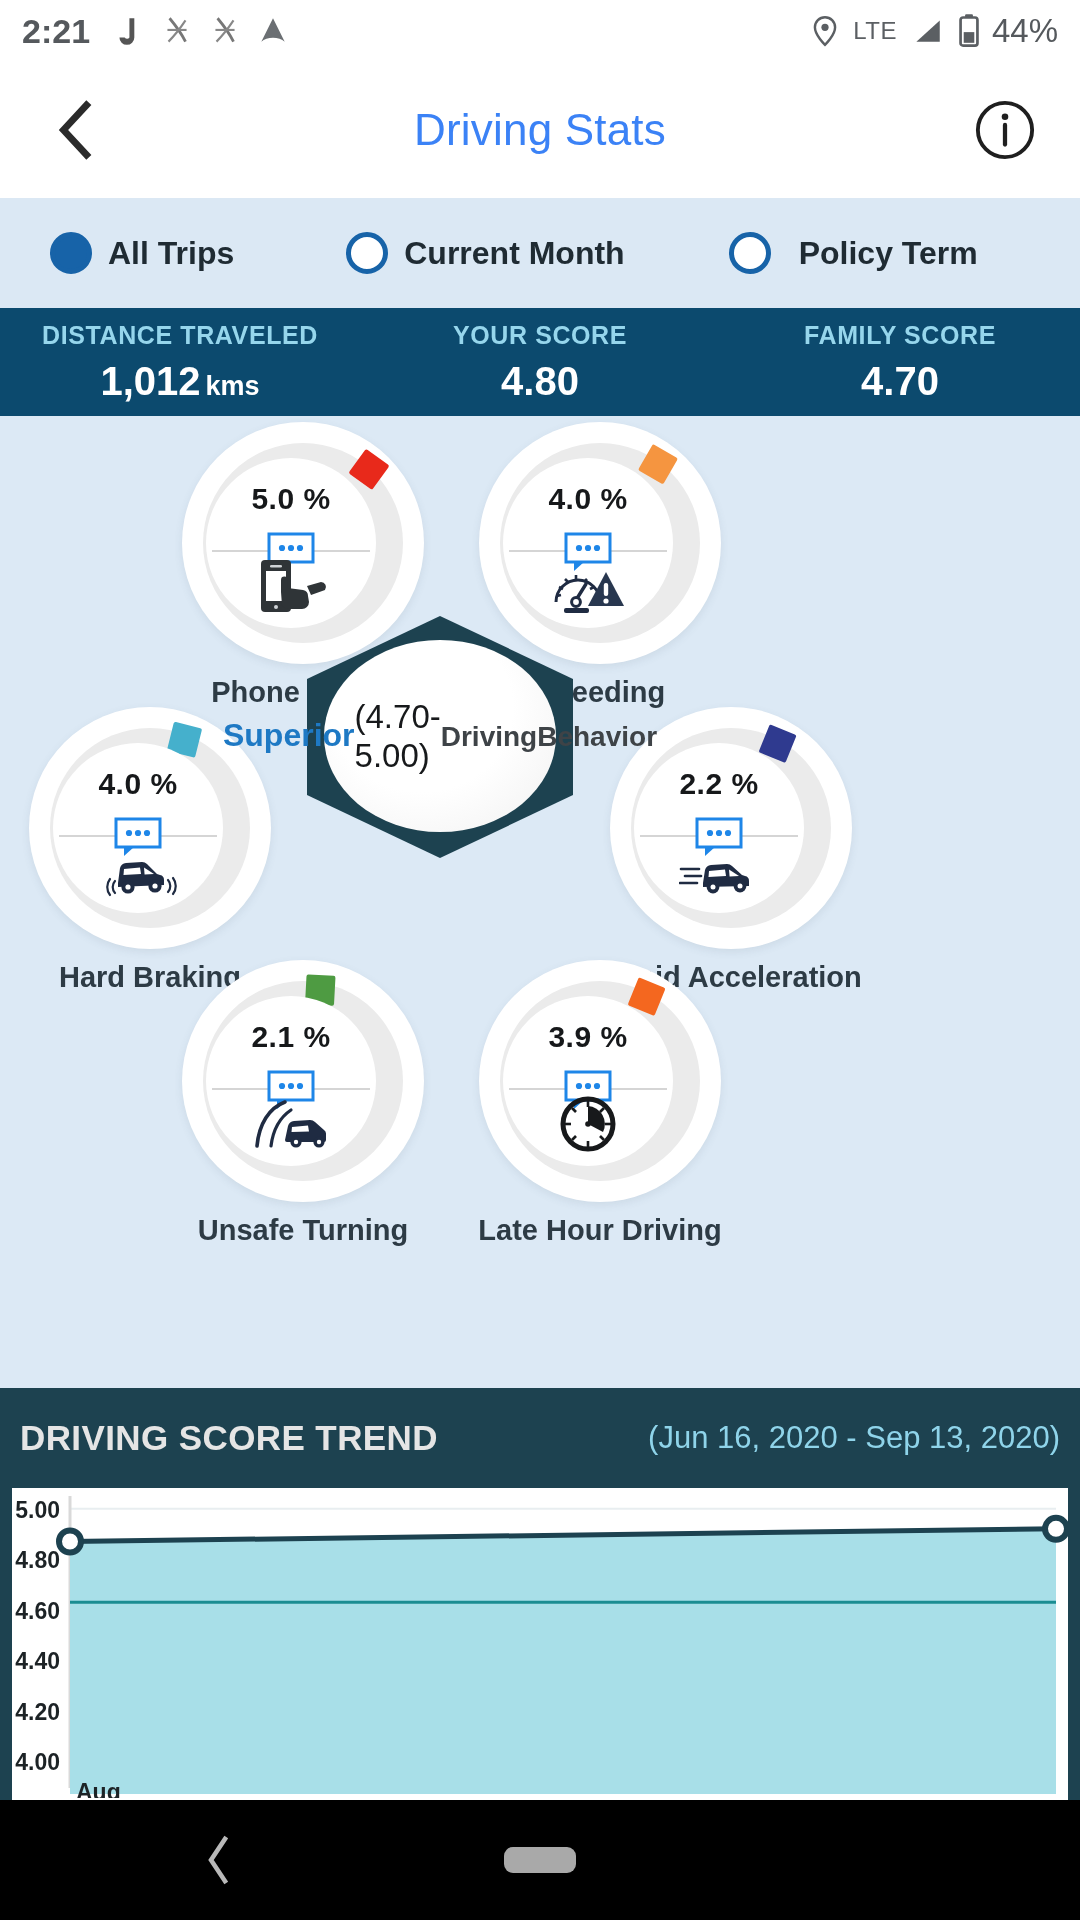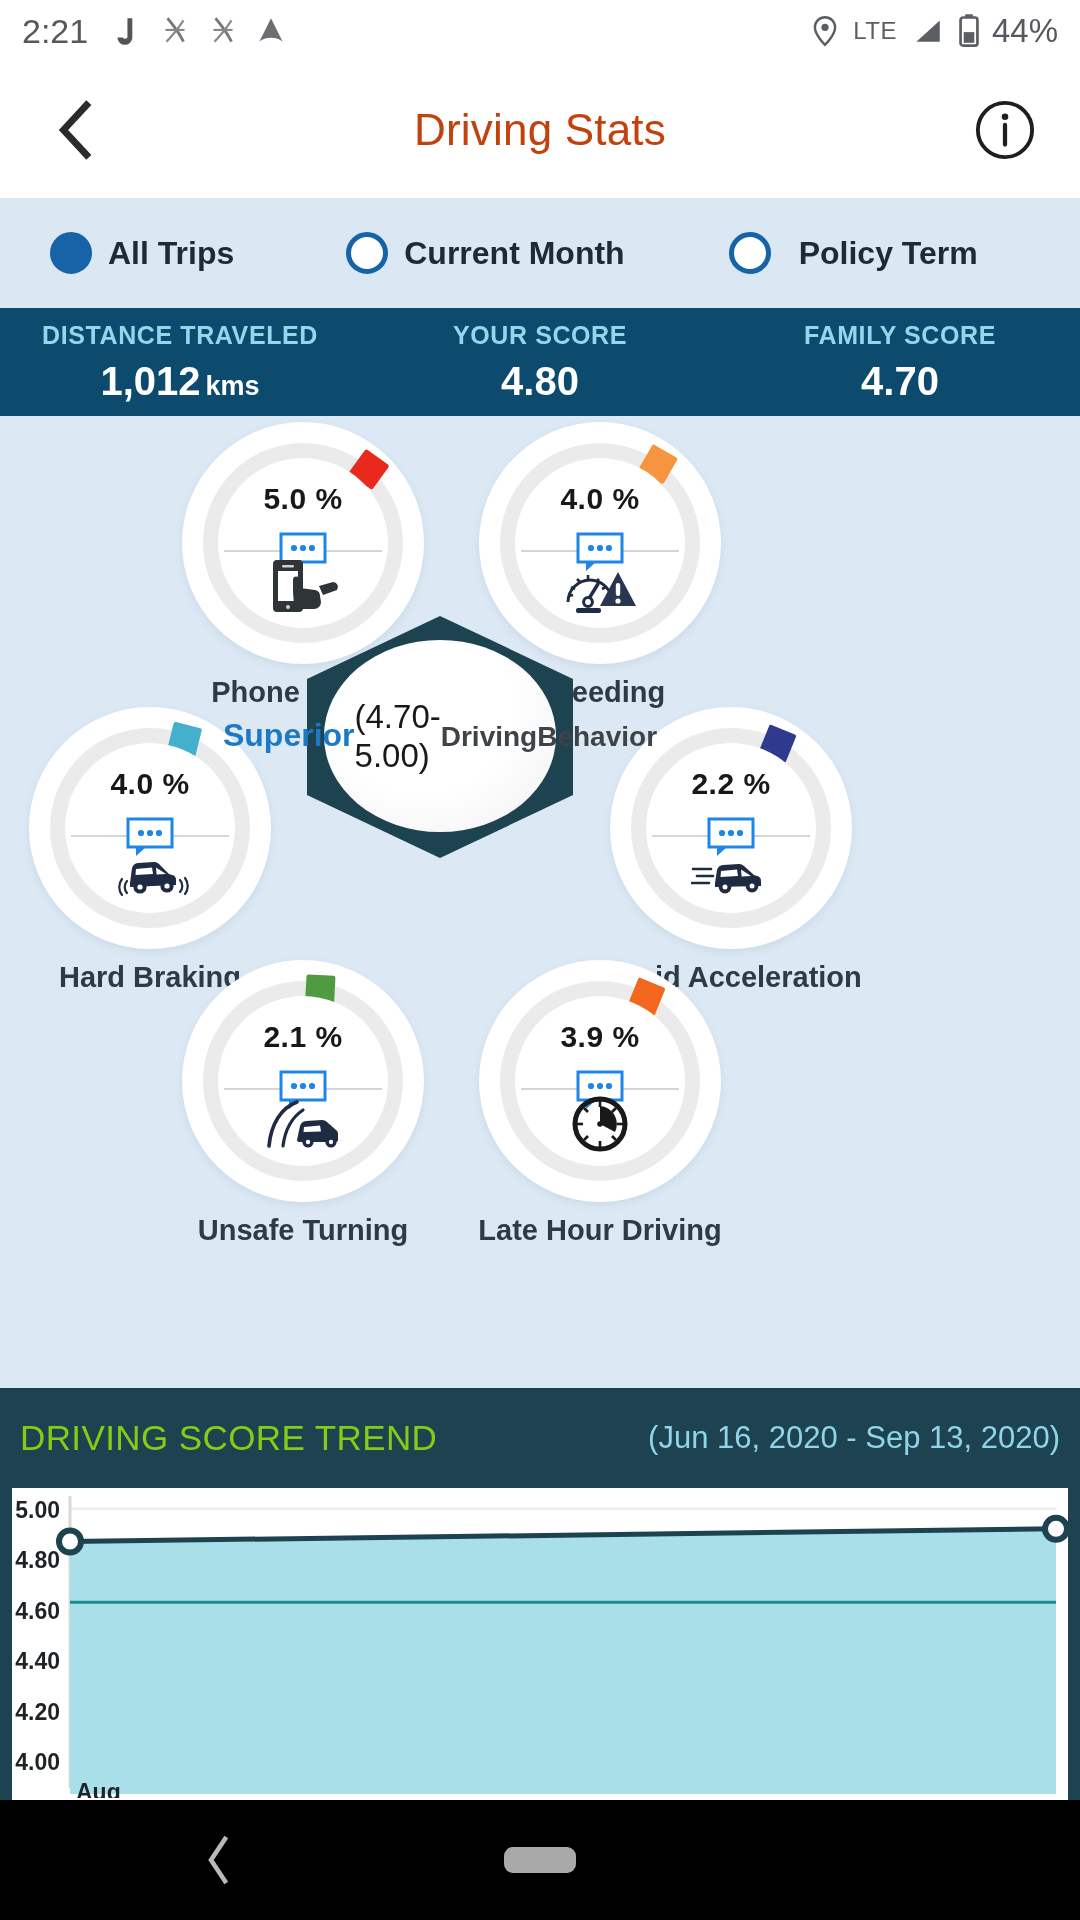"2:21" .sb-time { font-weight: 400 -> 700 }
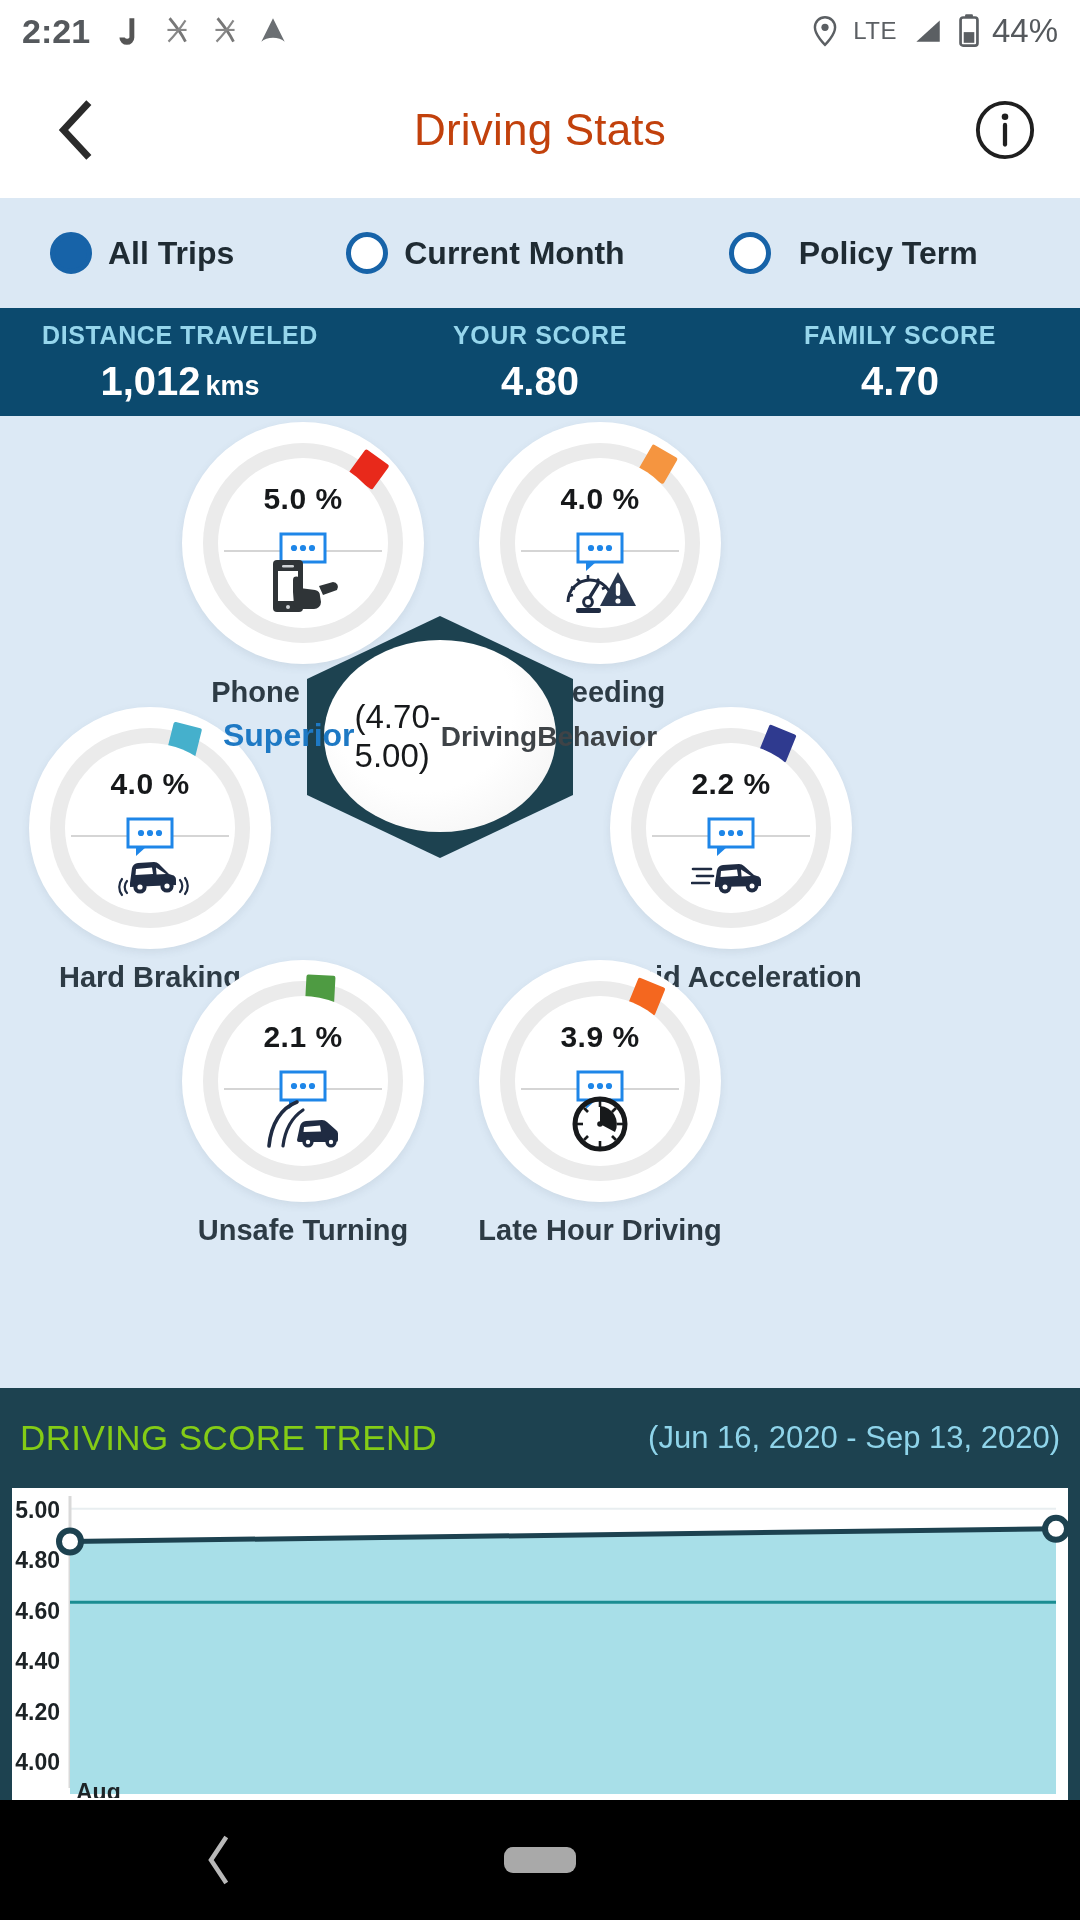"Driving Stats" .appbar-title { color: #c2410c -> #3b82f6 }
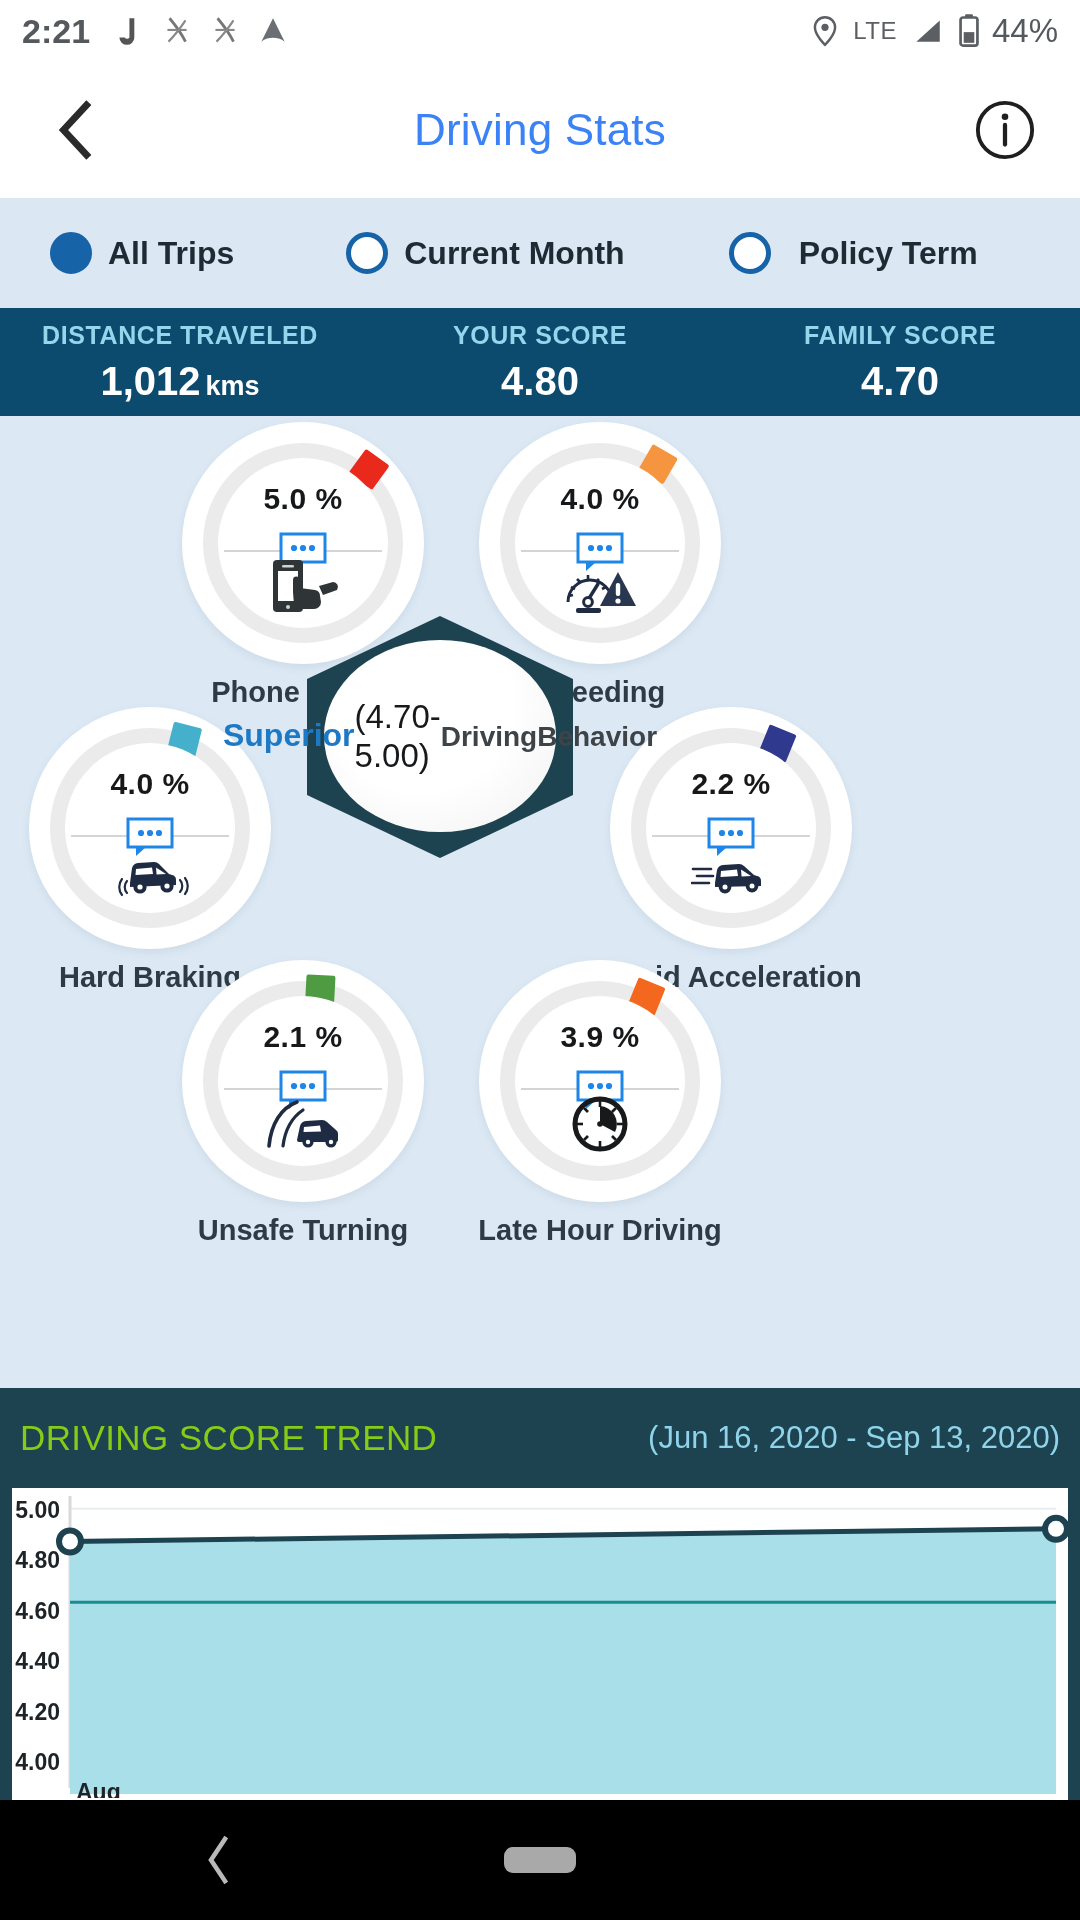"5.0 %" .gauge-inner { left: 36px -> 24px }
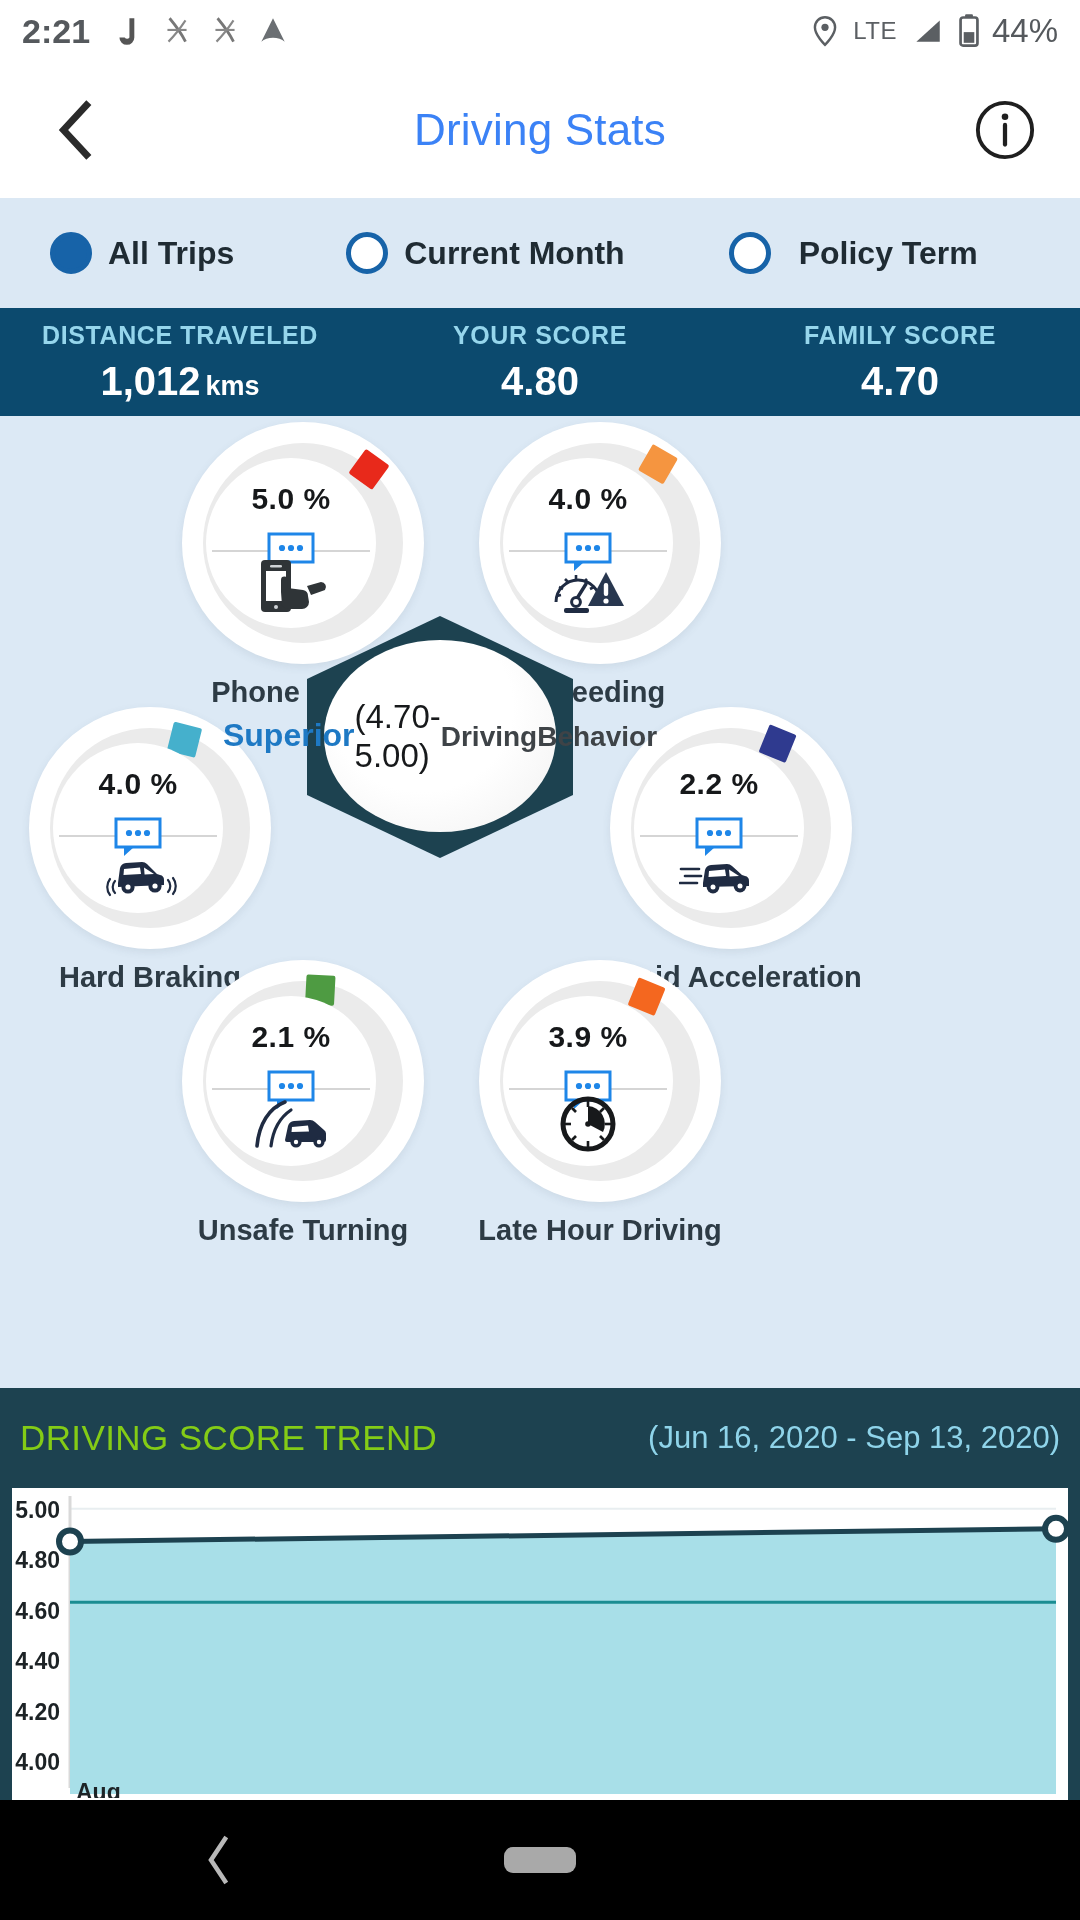"DRIVING SCORE TREND" .trend-title { color: #84cc16 -> #e5e5e5; font-weight: normal -> bold }
